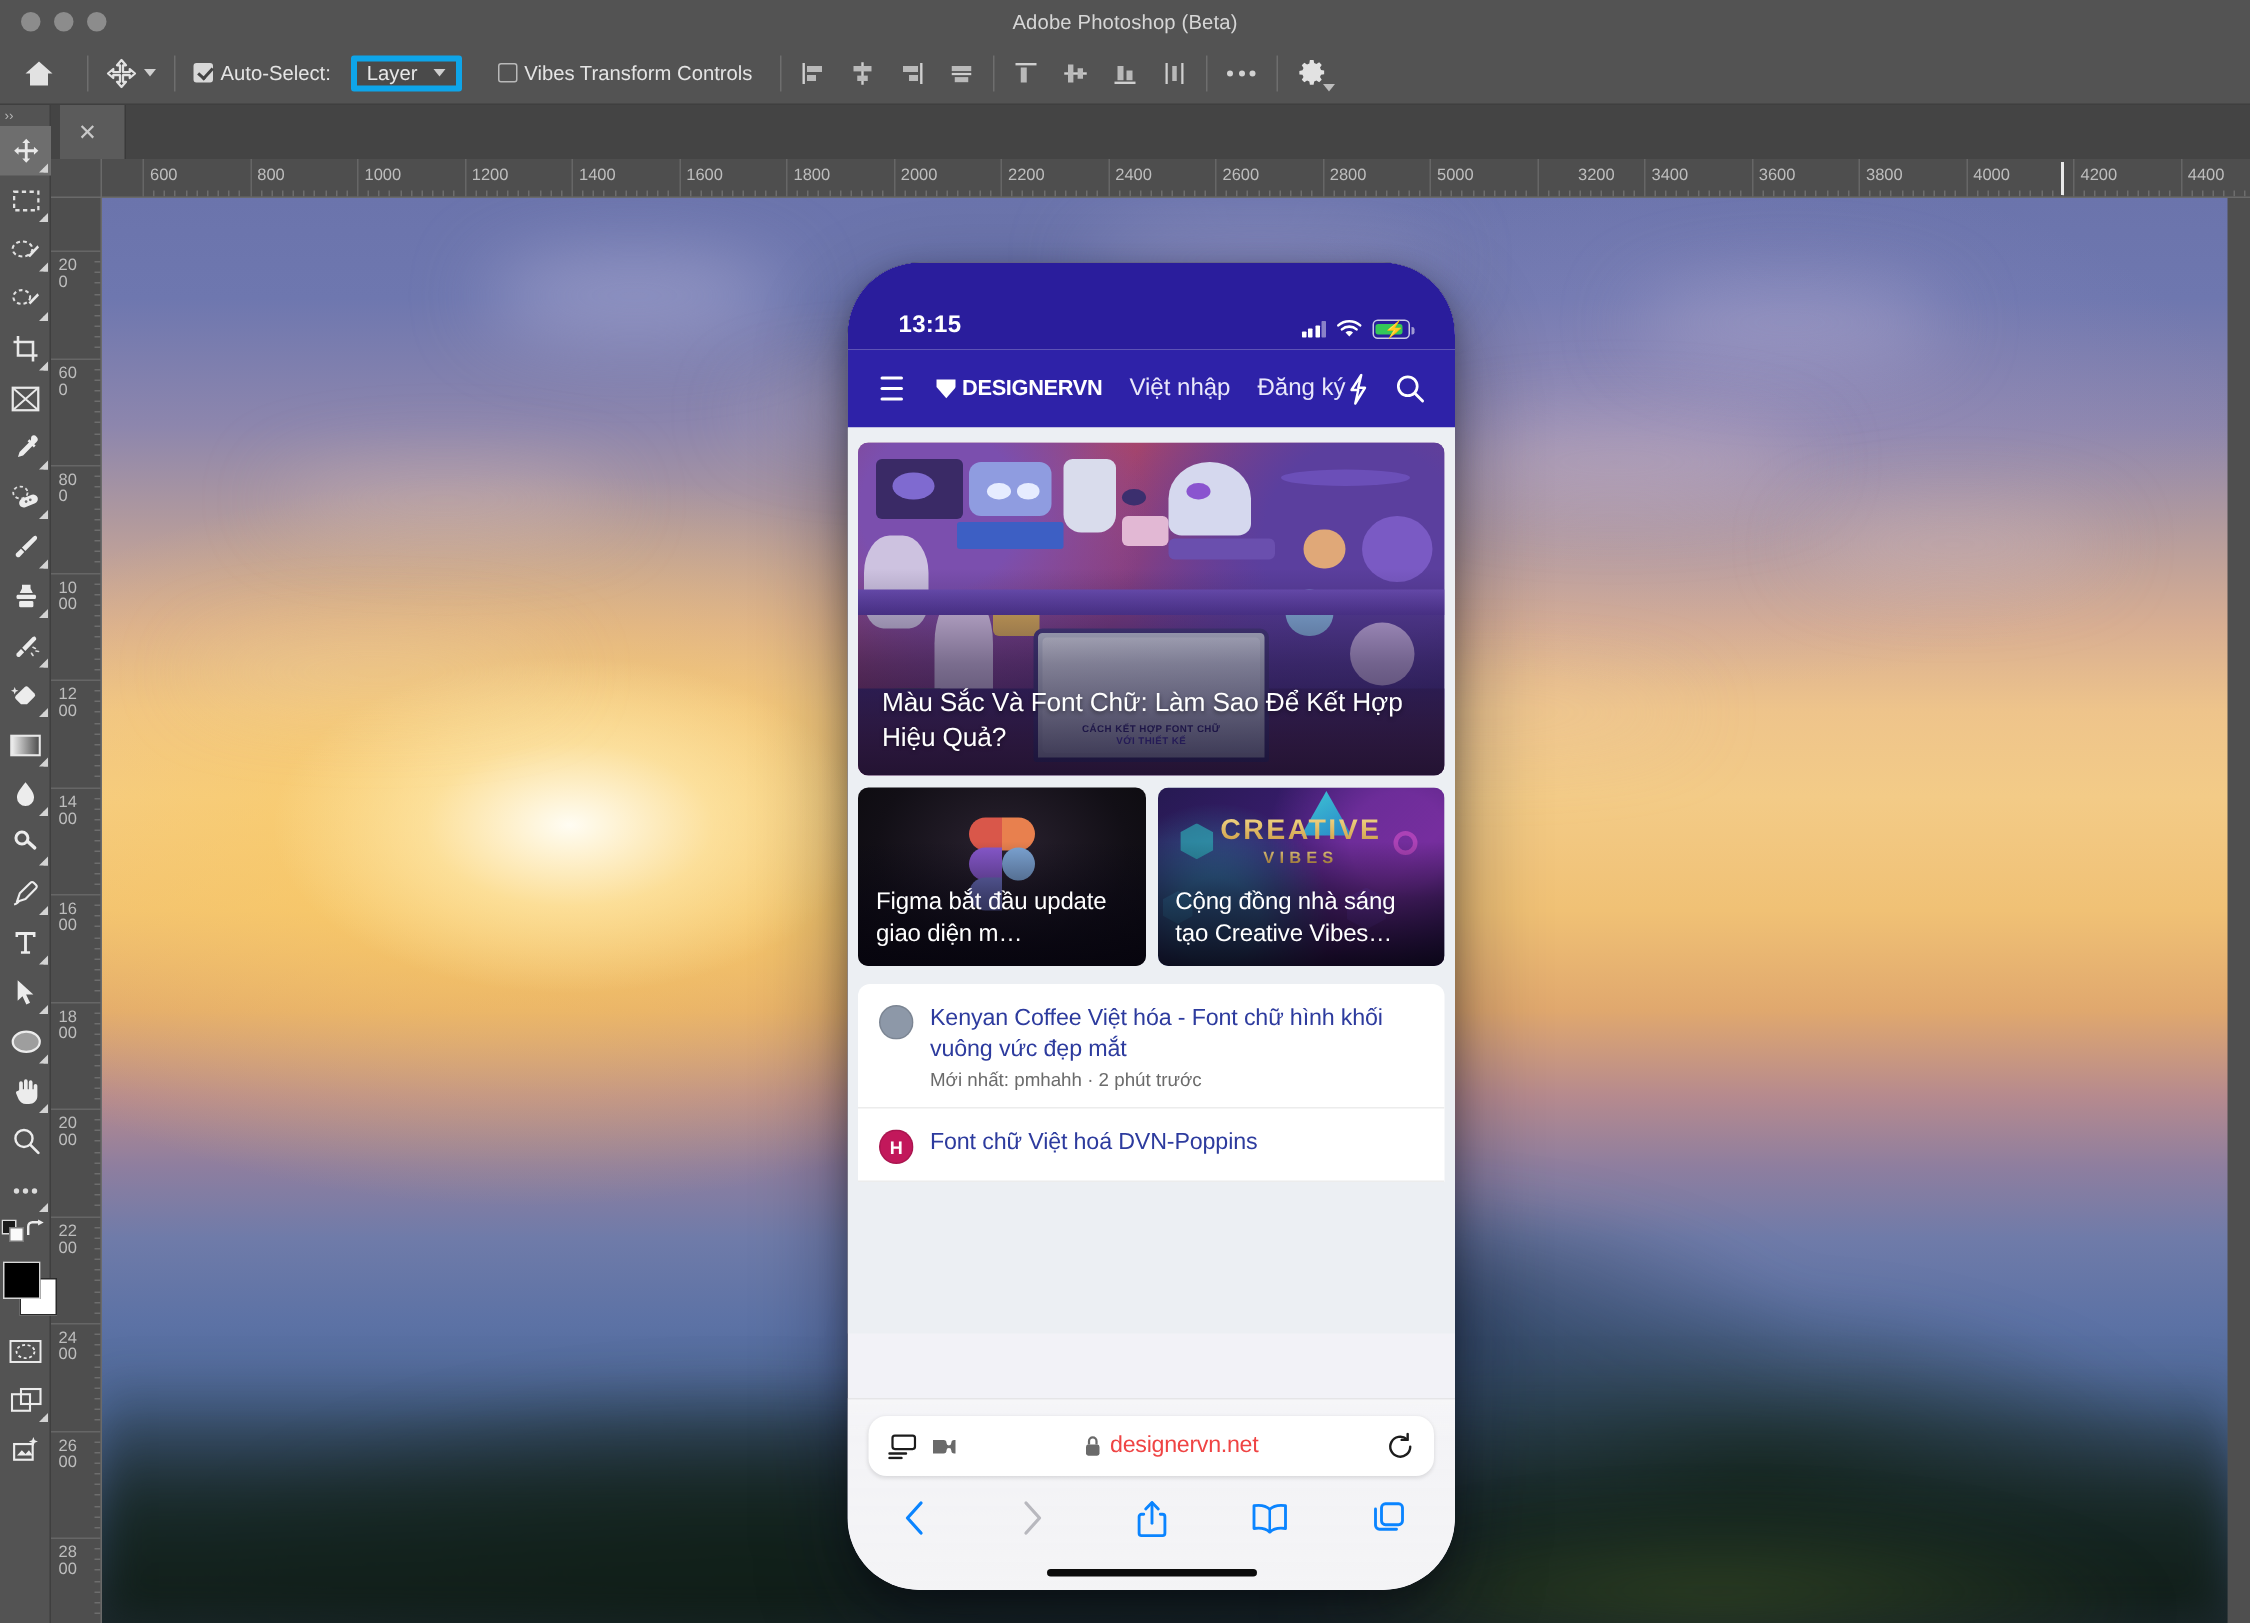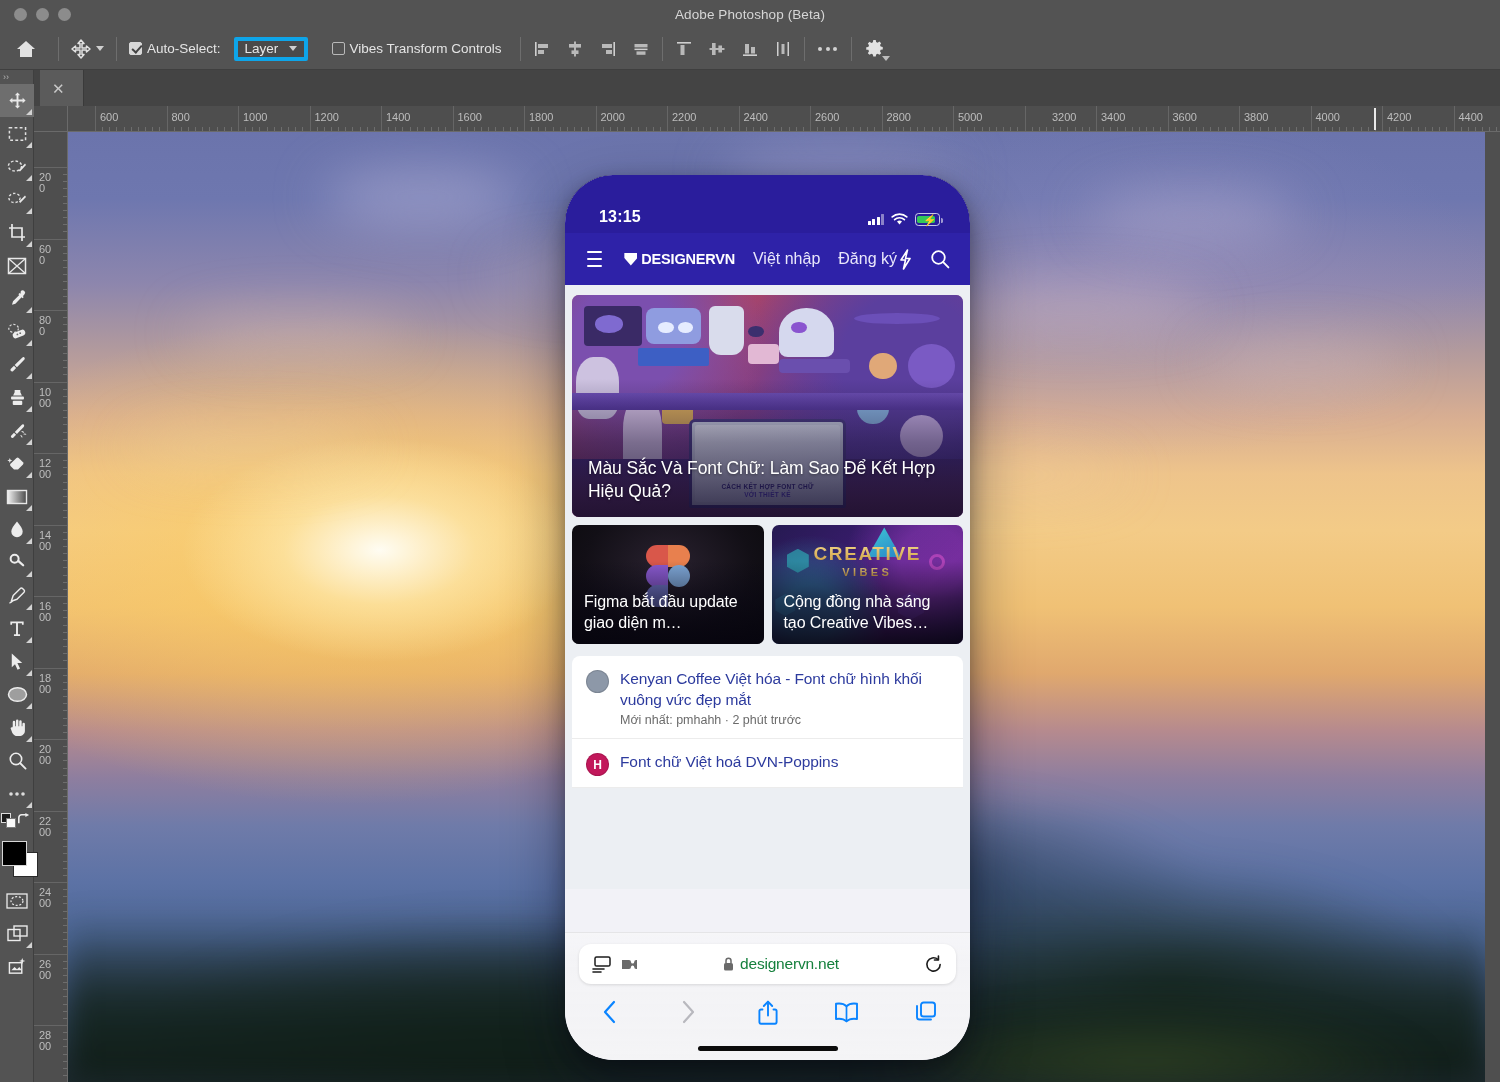"designervn.net" .ub-url { color: #15803d -> #ef4444 }
